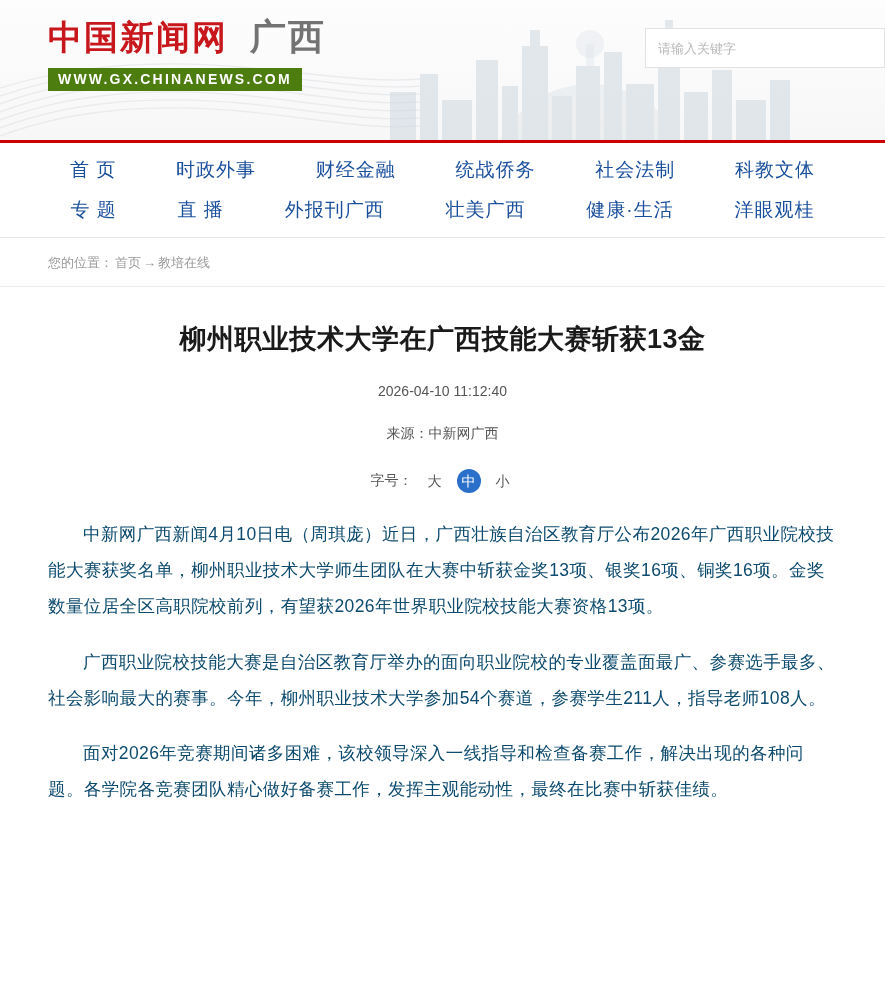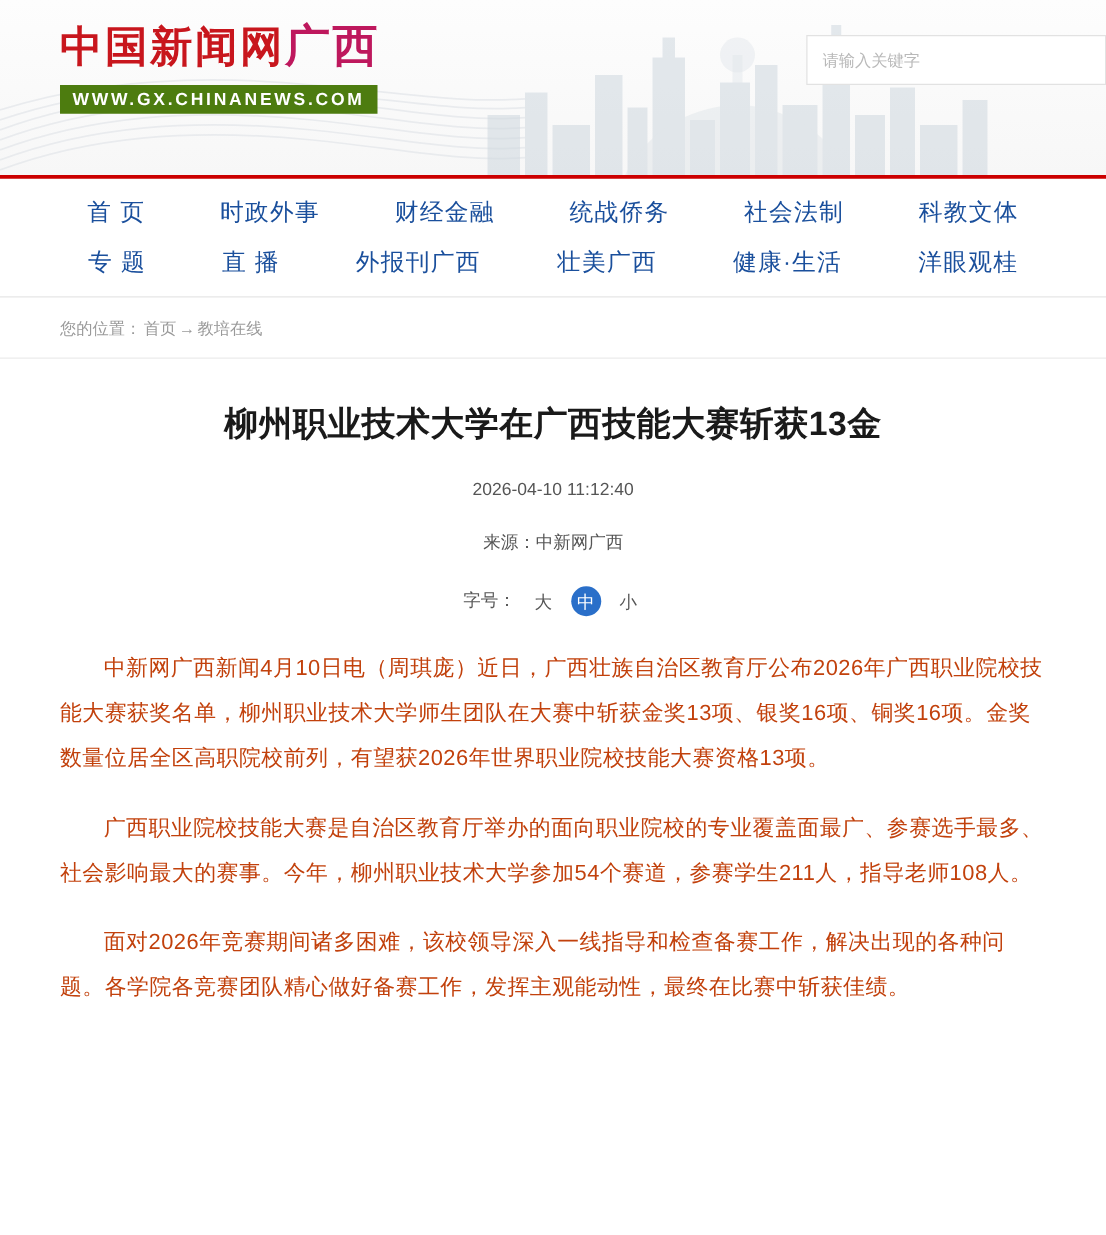"广西" .logo-cn .region { color: #be185d -> #737373; margin-left: 0 -> 22px }
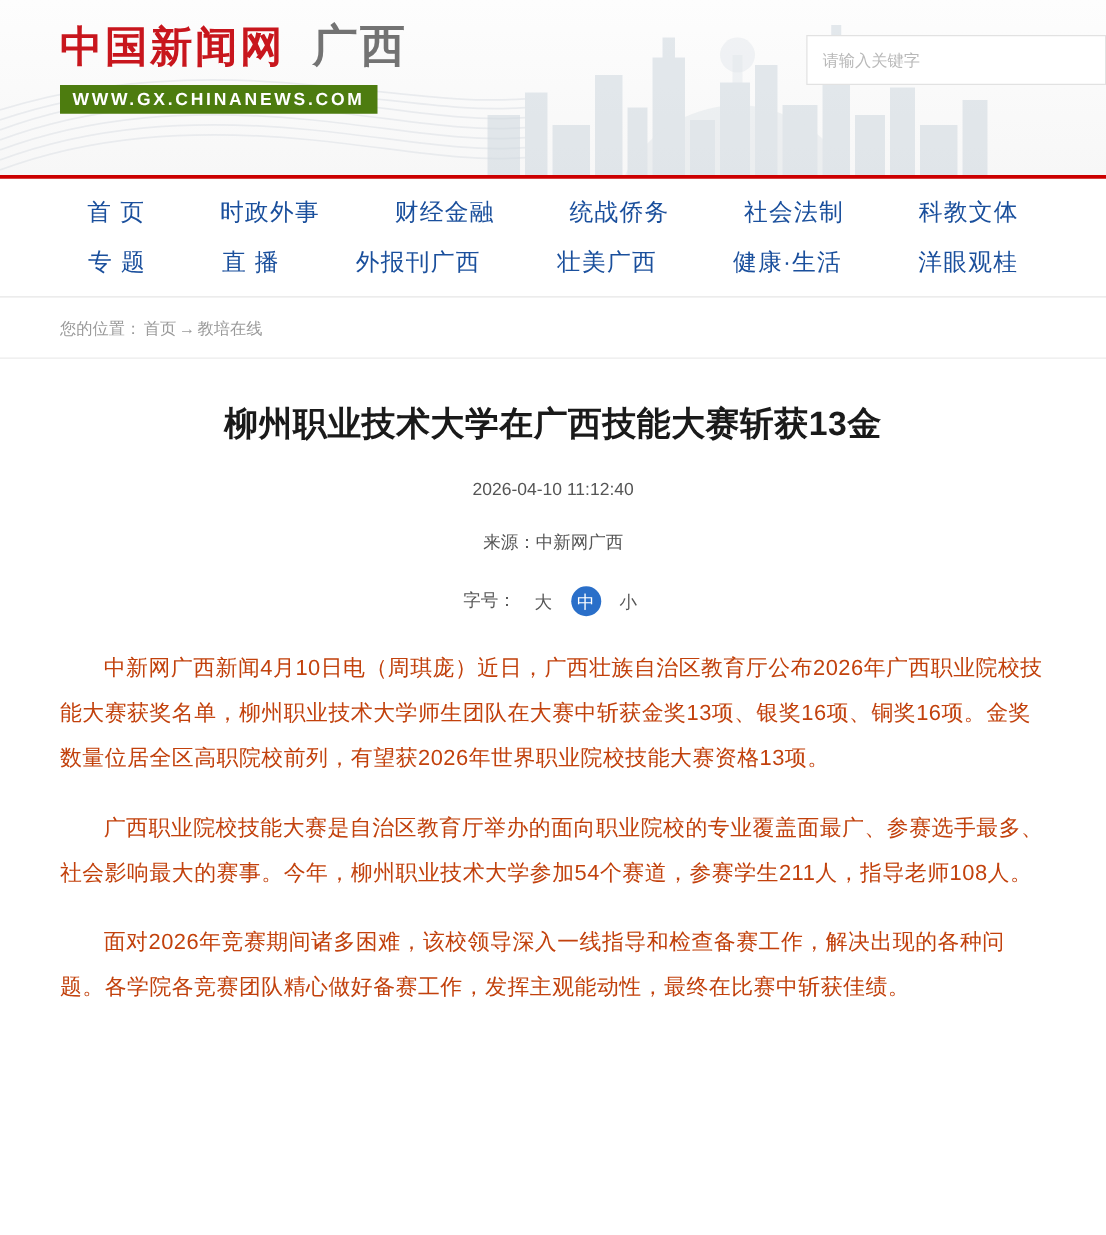"中新网广西新闻4月10日电（周琪庞）近日，广西壮族自治区教育厅公布2026年广西" .body-p { color: #c2410c -> #0c4a6e }
